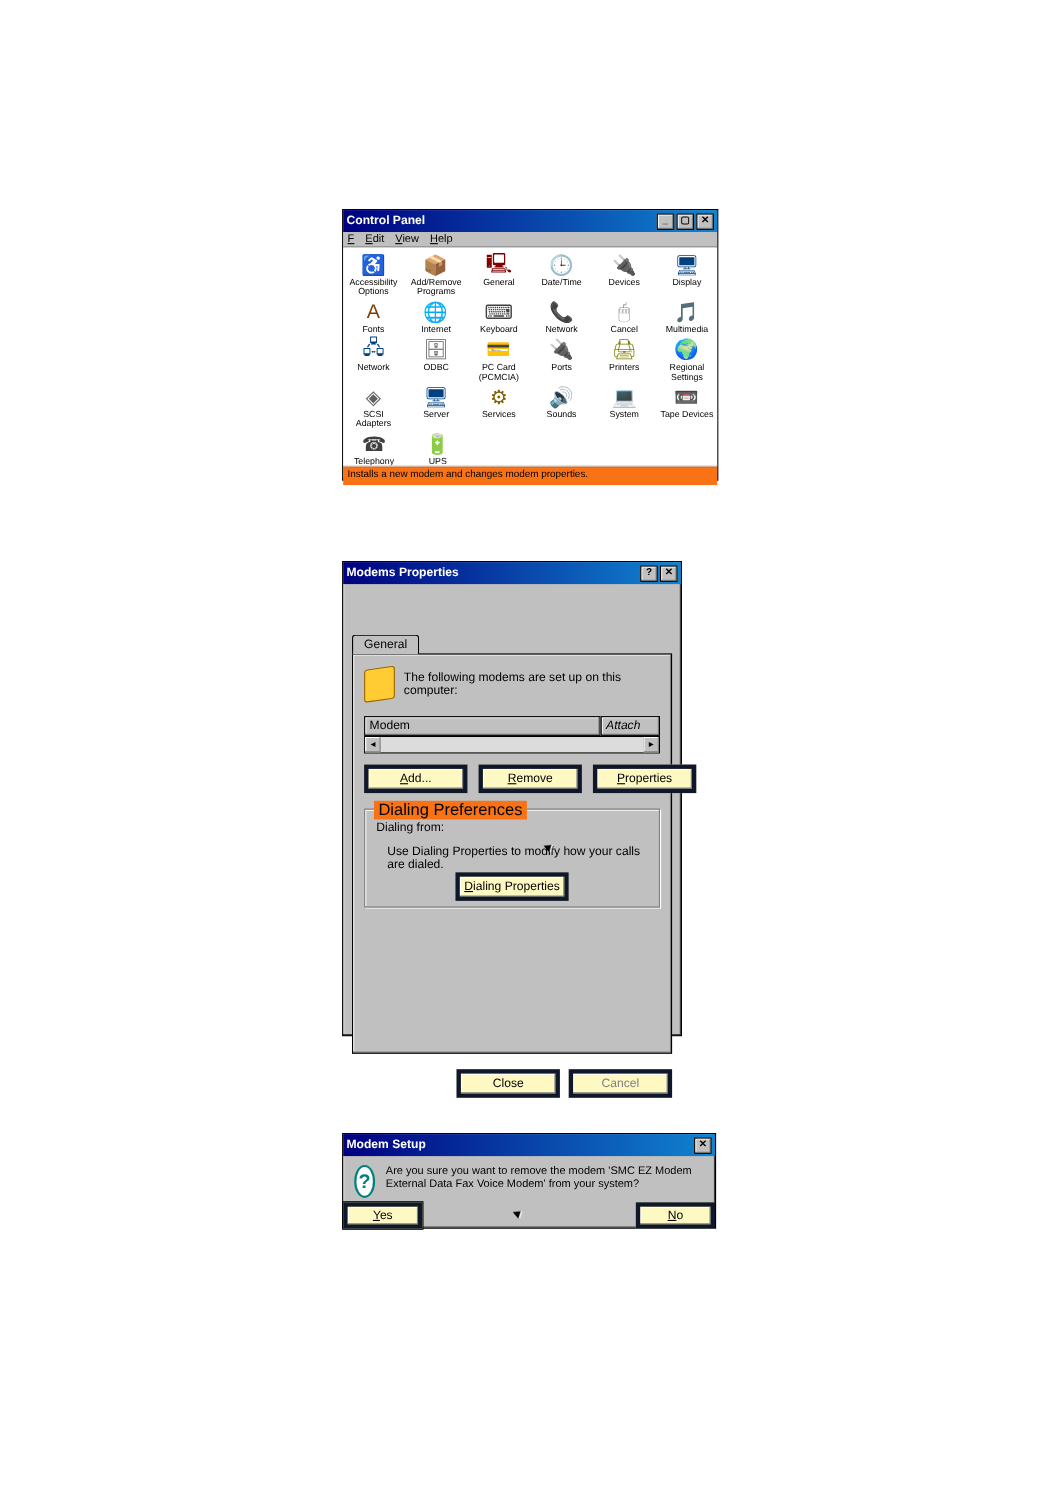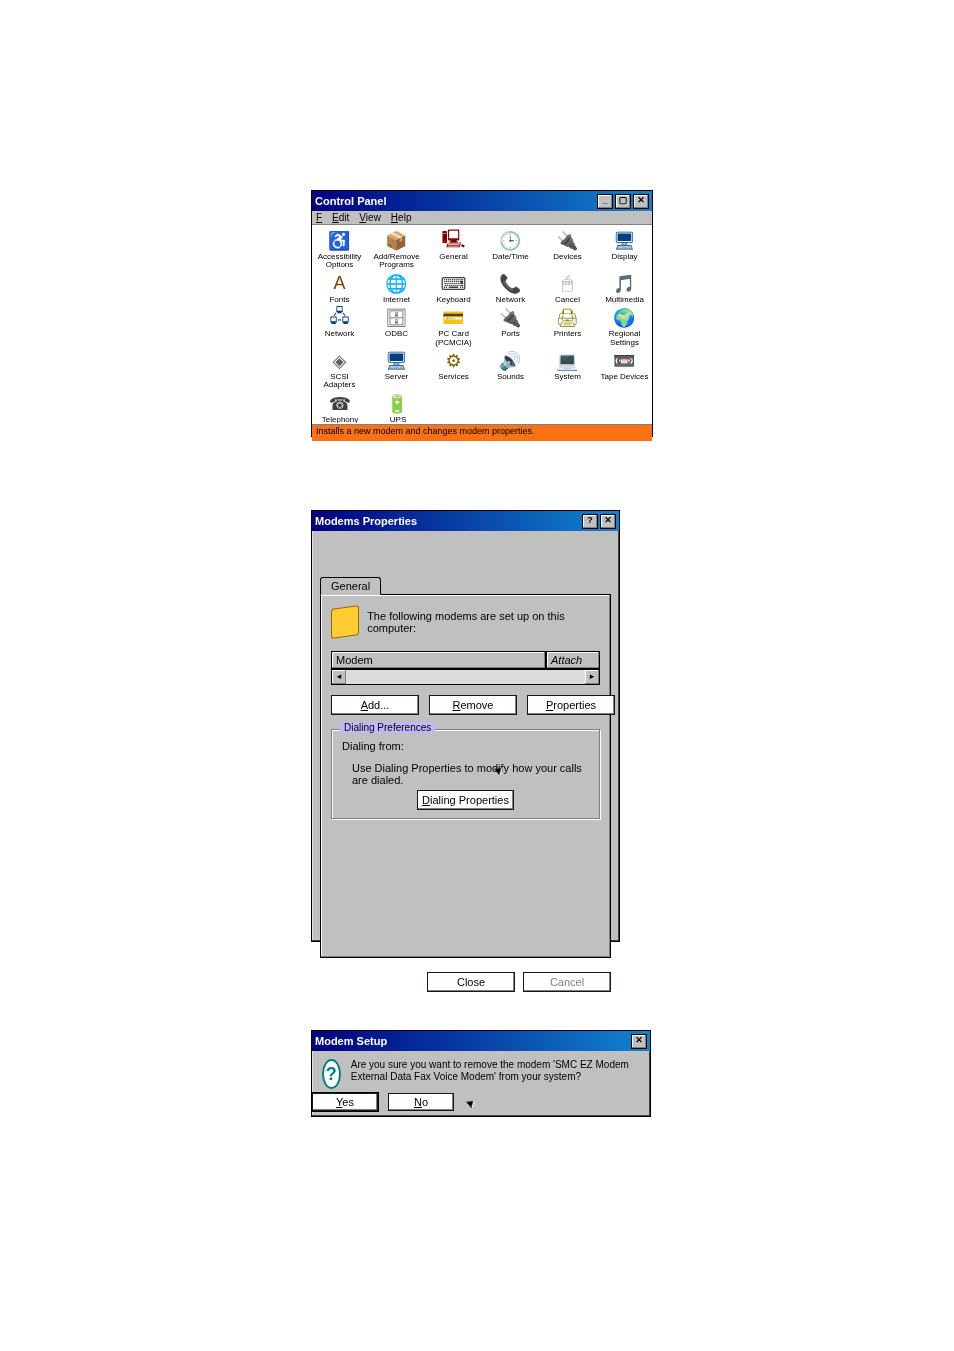"Add..." .w95btn { background: #ffffff -> #fef9c3; border: 1px solid #0f172a -> 4px solid #0f172a }
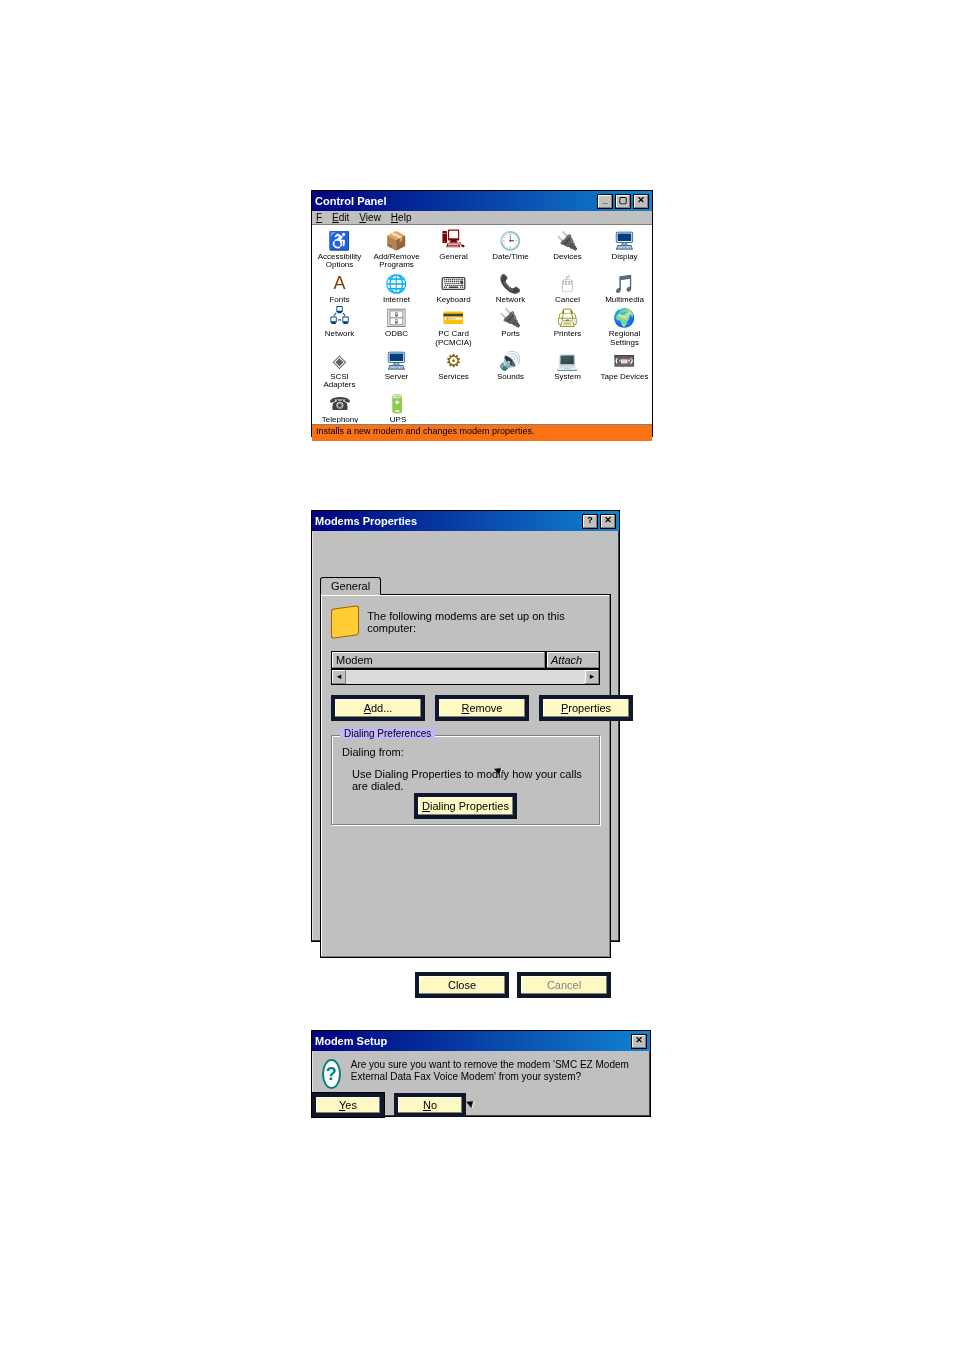"Dialing Preferences" .groupbox > .legend { background: #c4b5fd -> #f97316; font-size: 10px -> 15px }
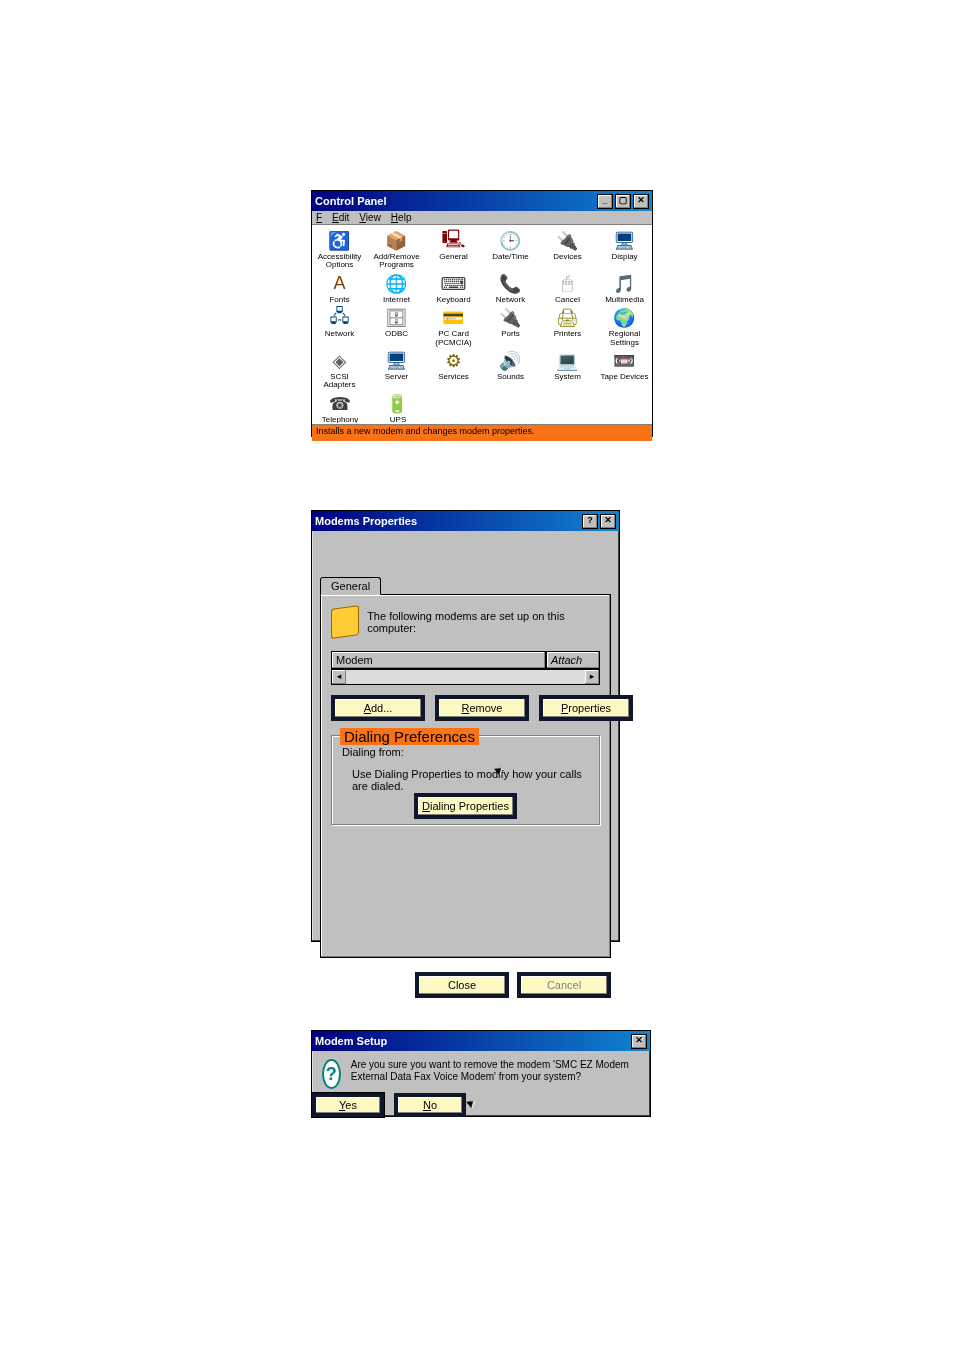"Yes" #ms .btns2 { justify-content: flex-start -> space-between }
